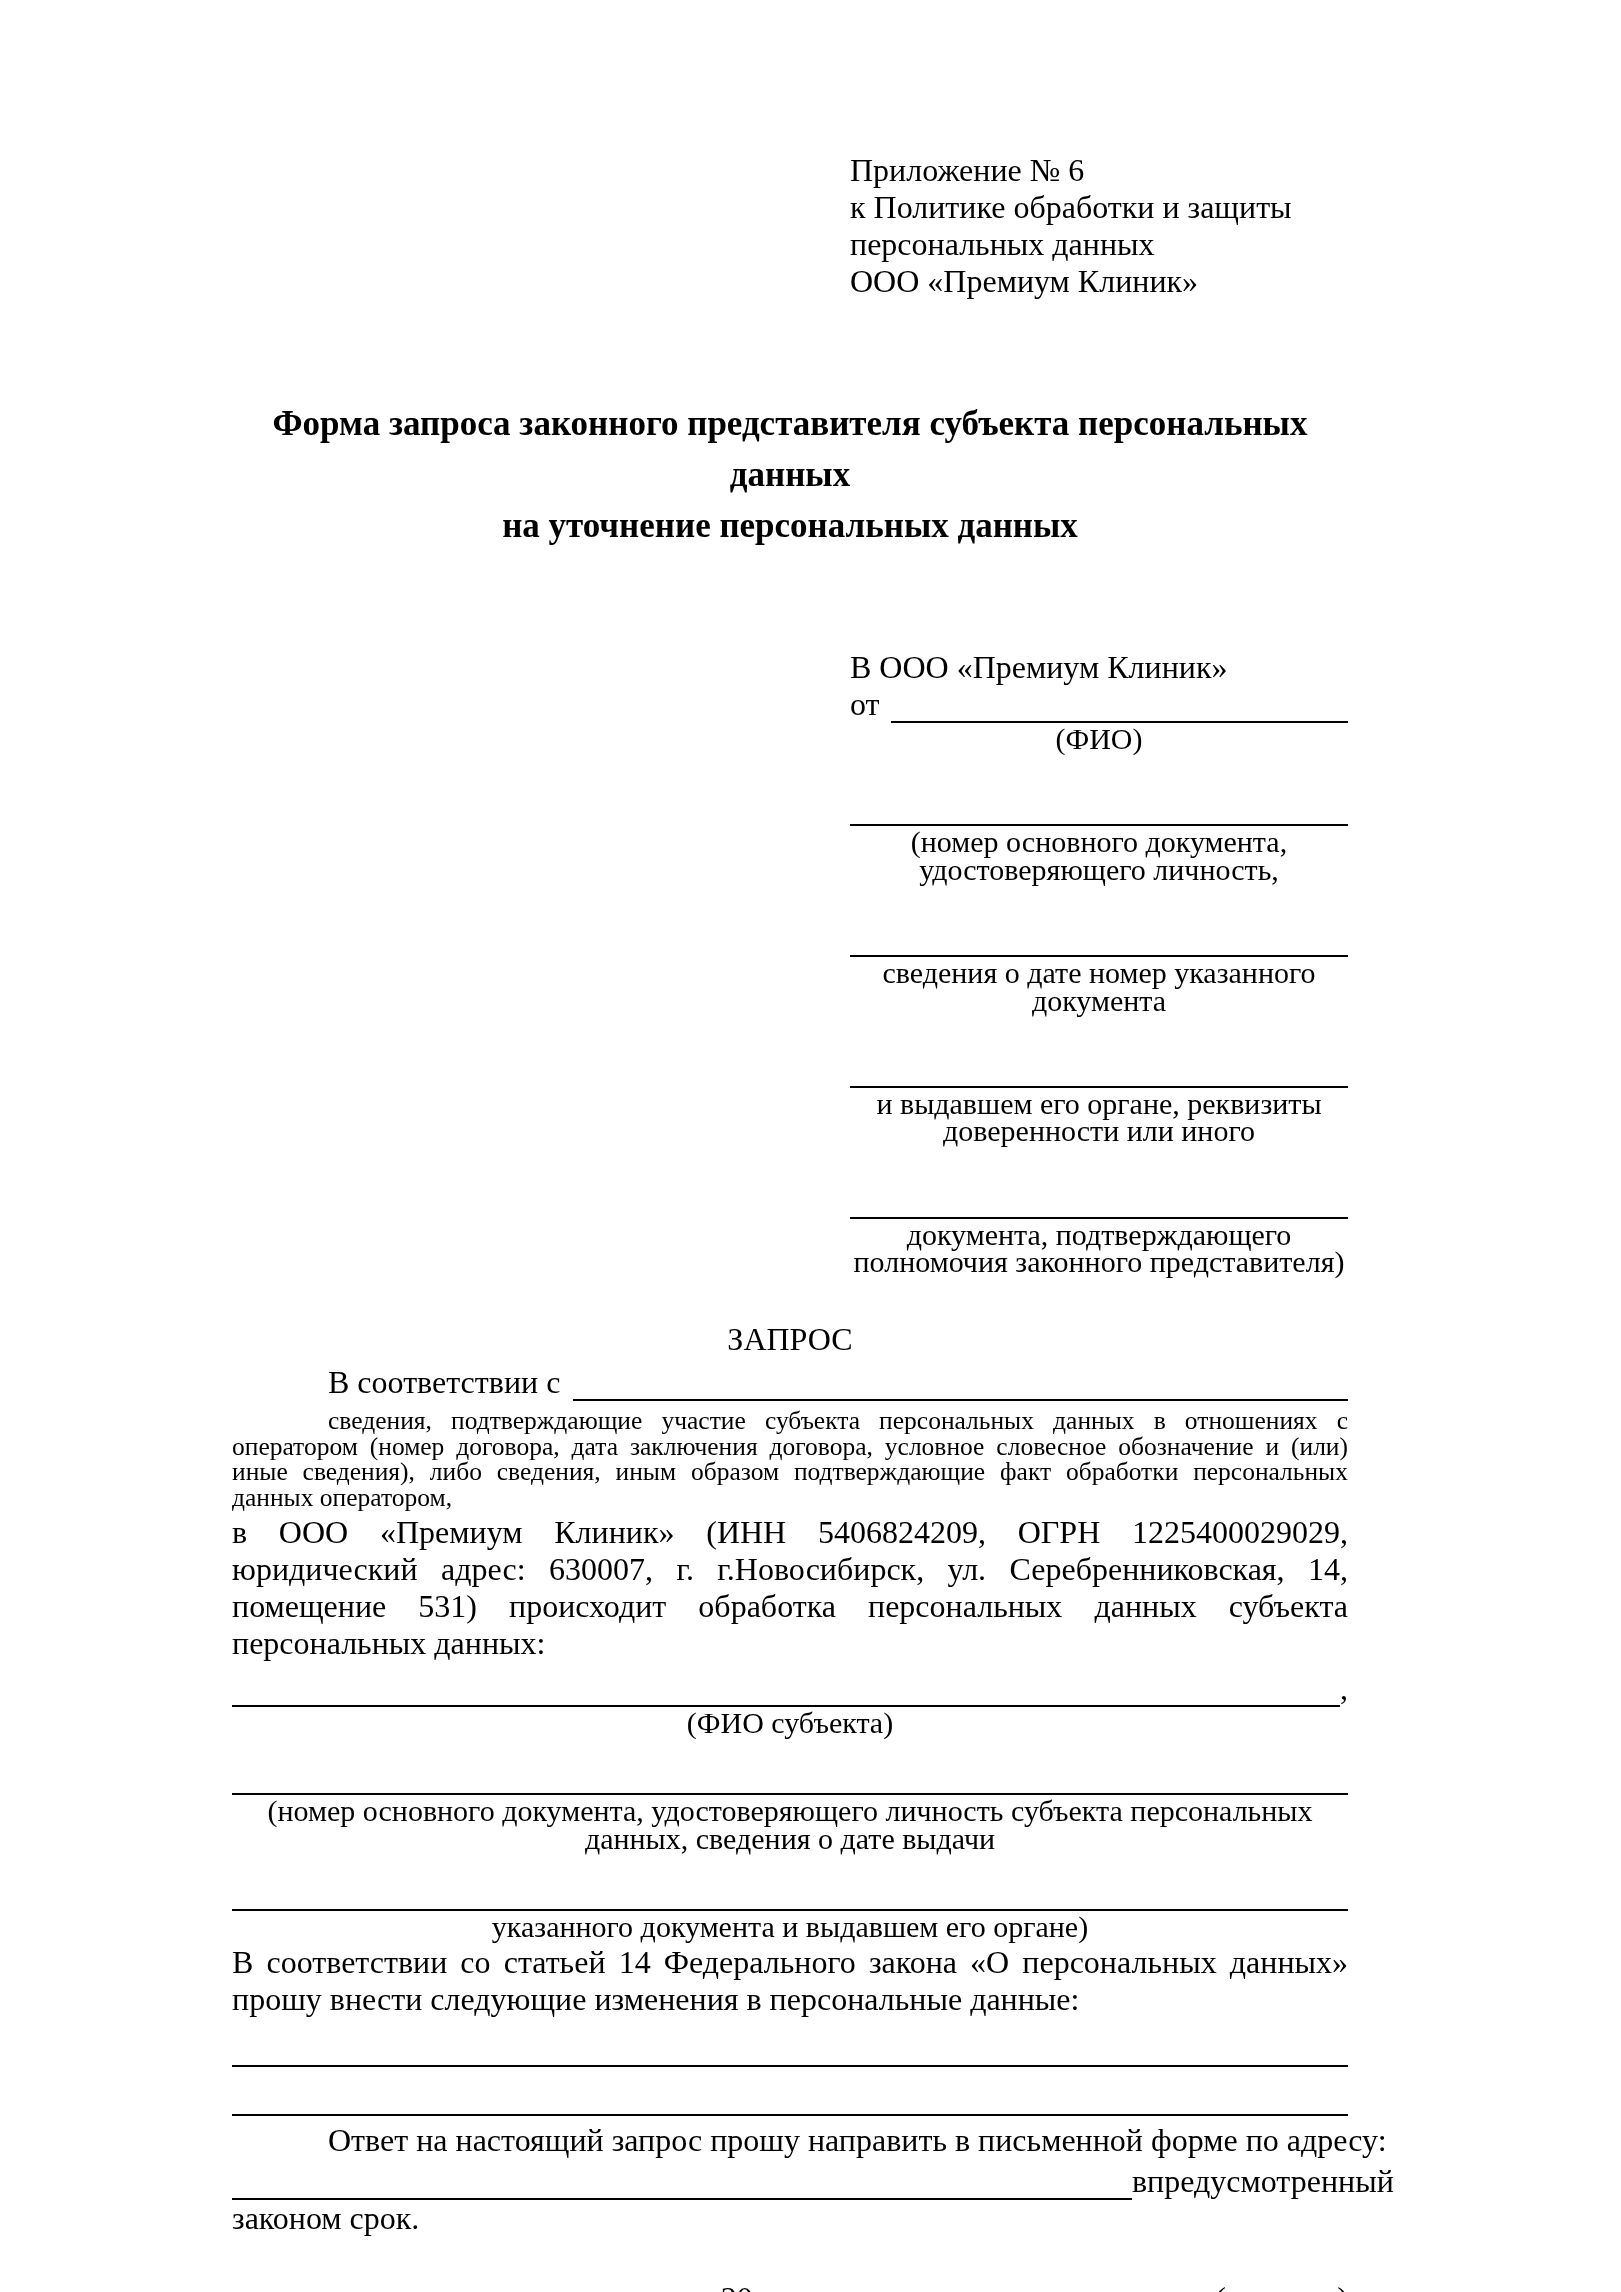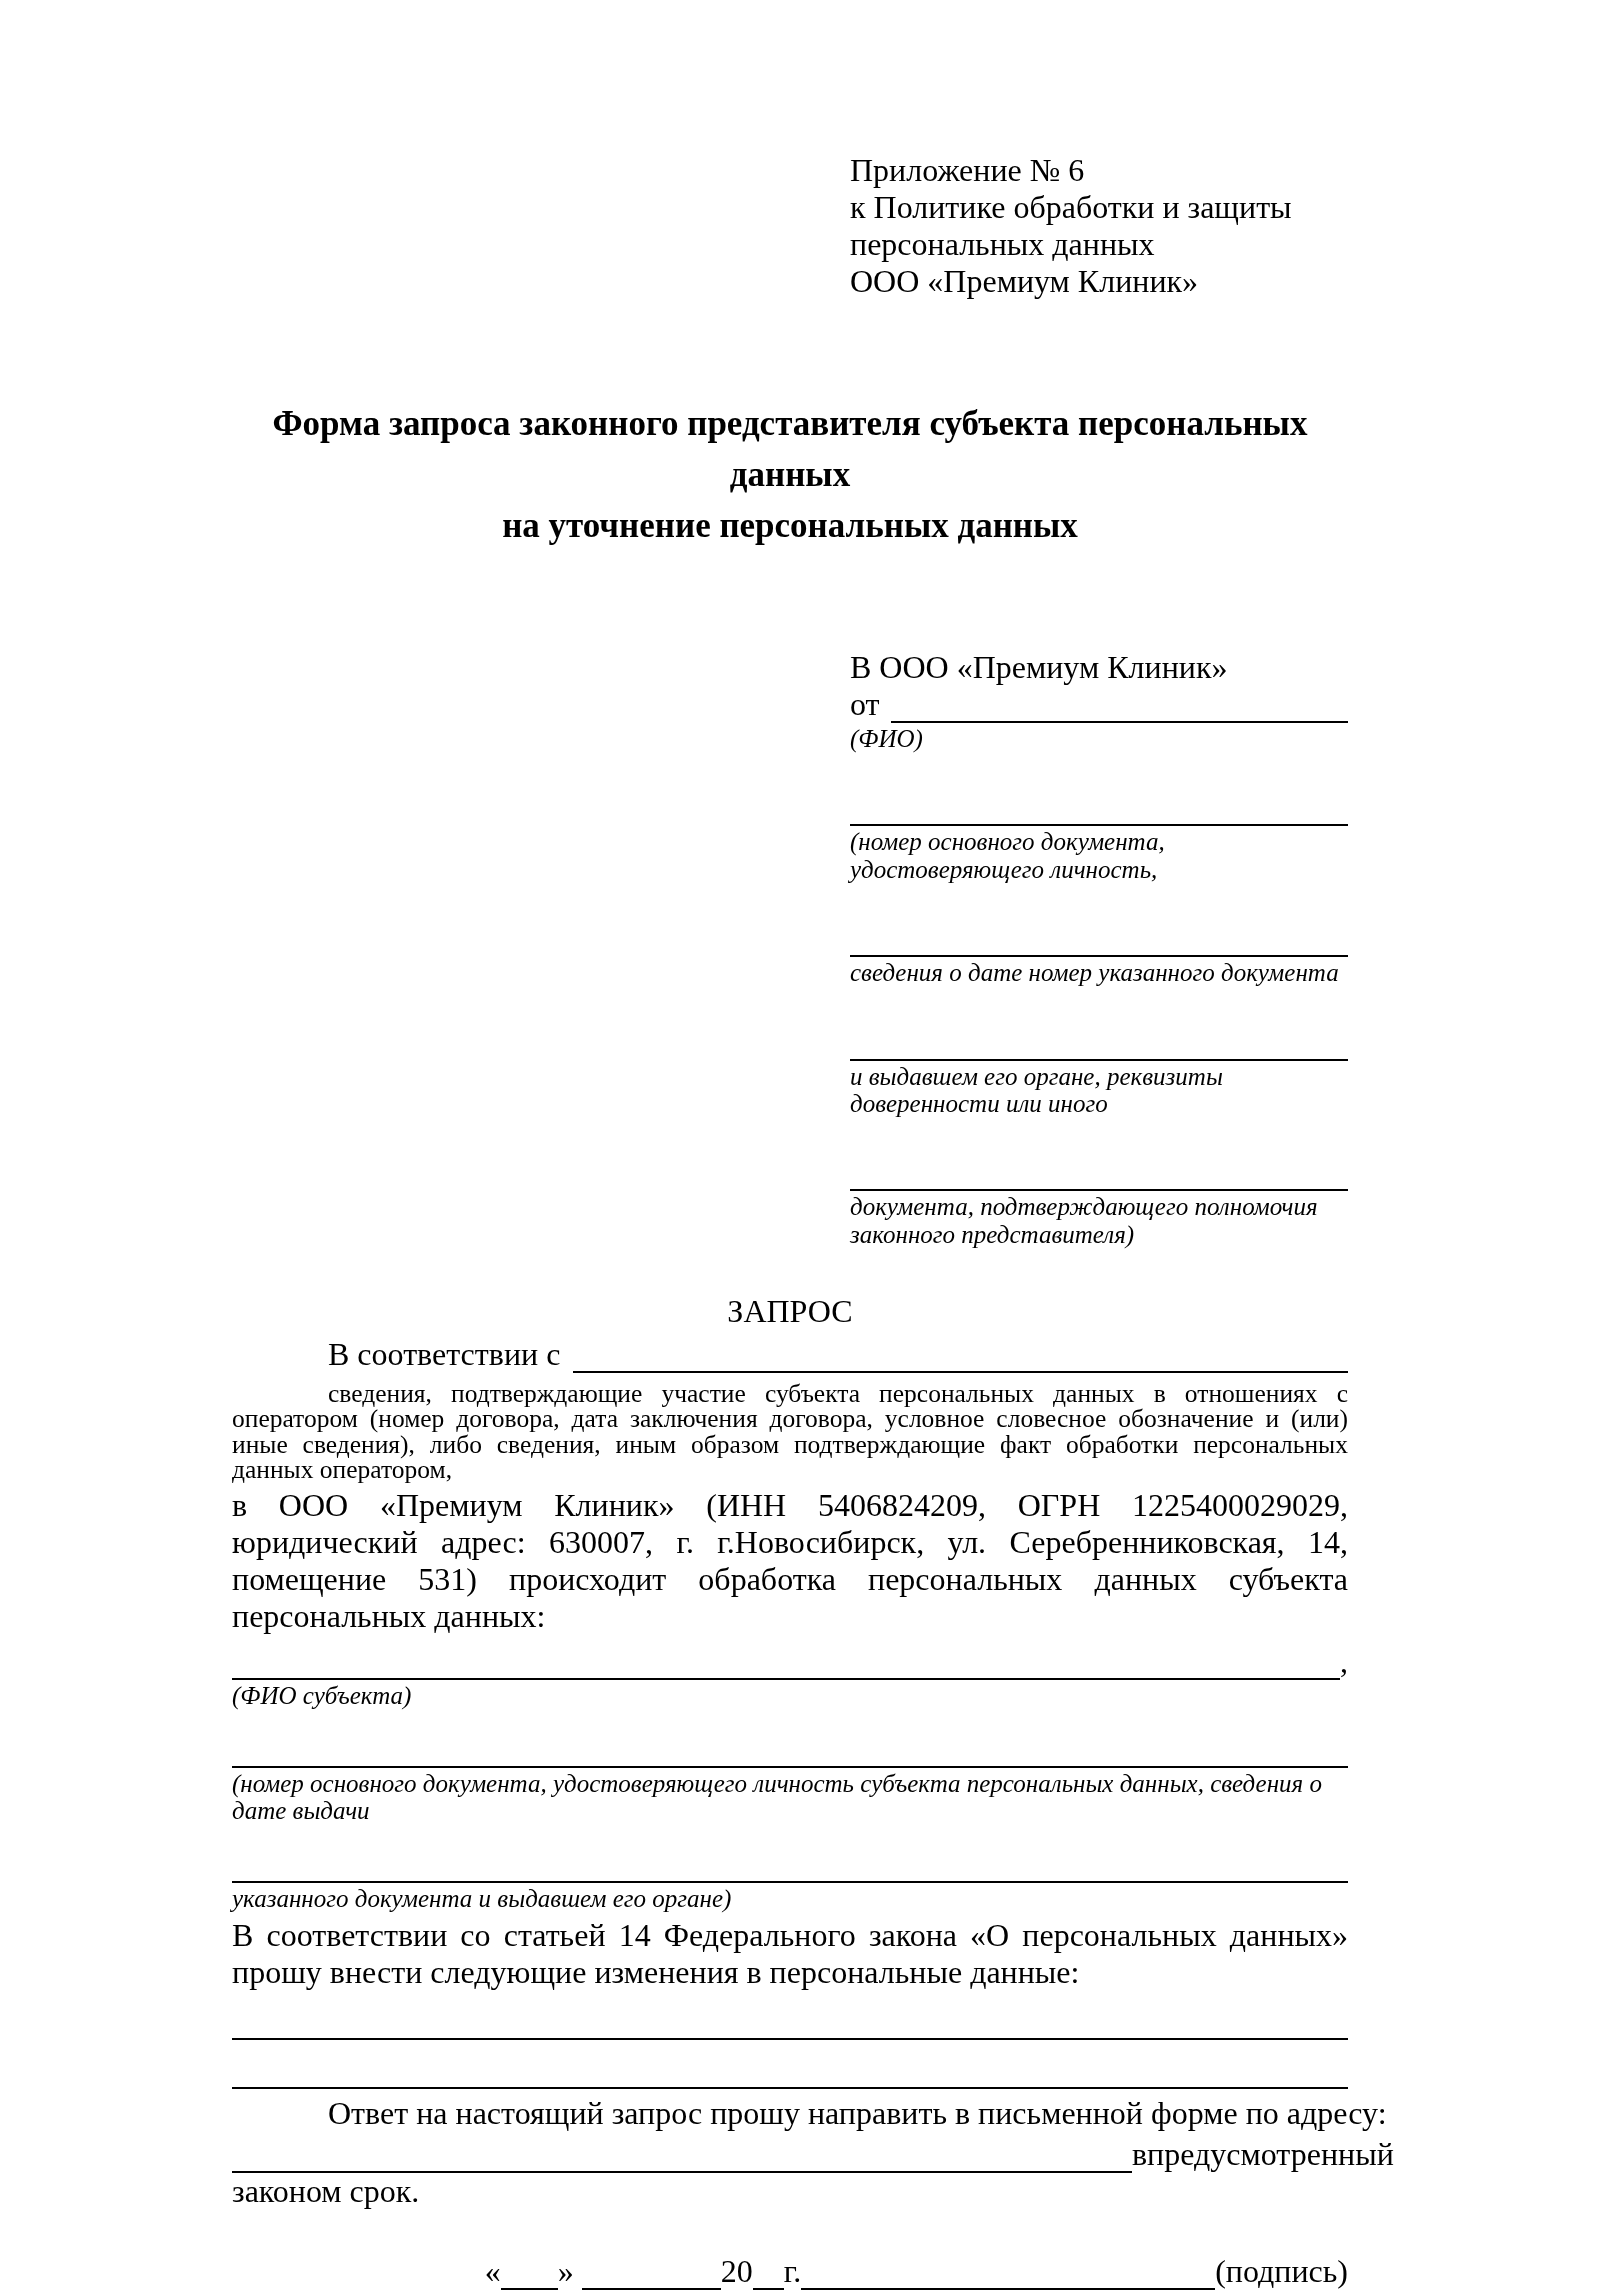"(ФИО)" .caption { font-size: 25px -> 30px; font-style: italic -> none; text-align: none -> center }
